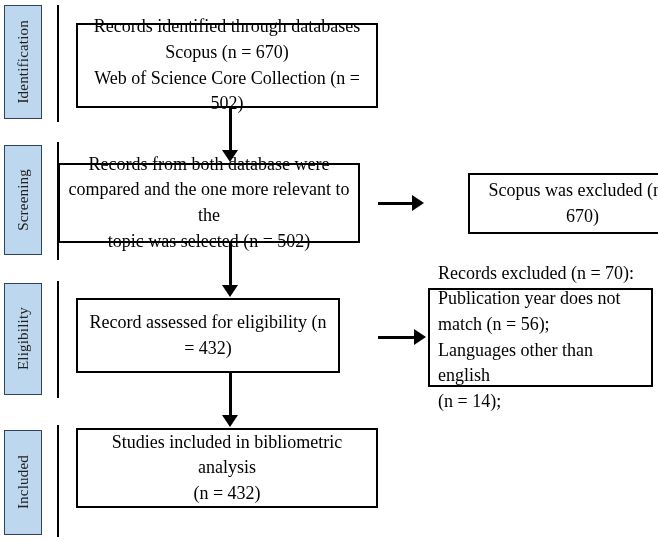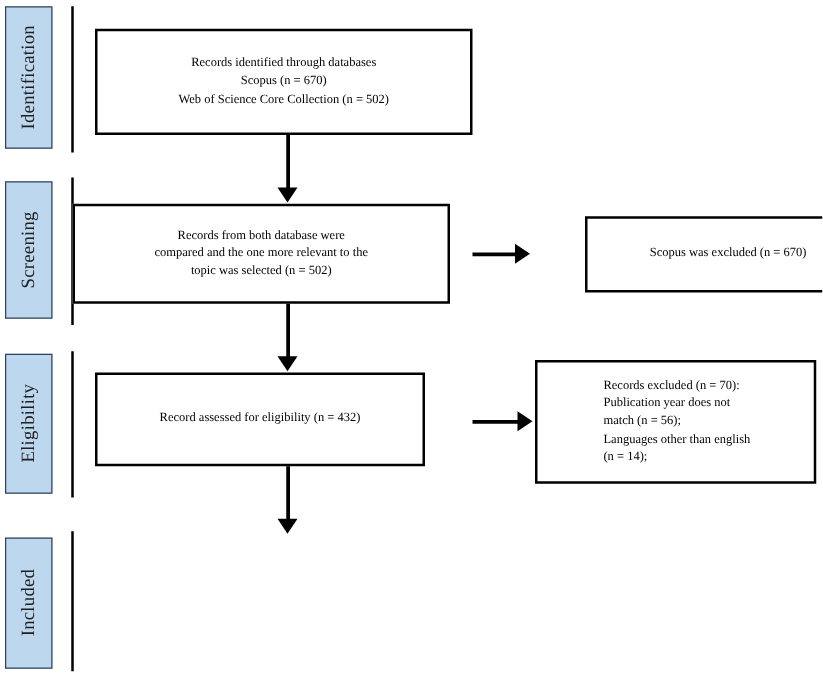"Records identified through databases" .flow-box .box-text { font-size: 10px -> 18px }
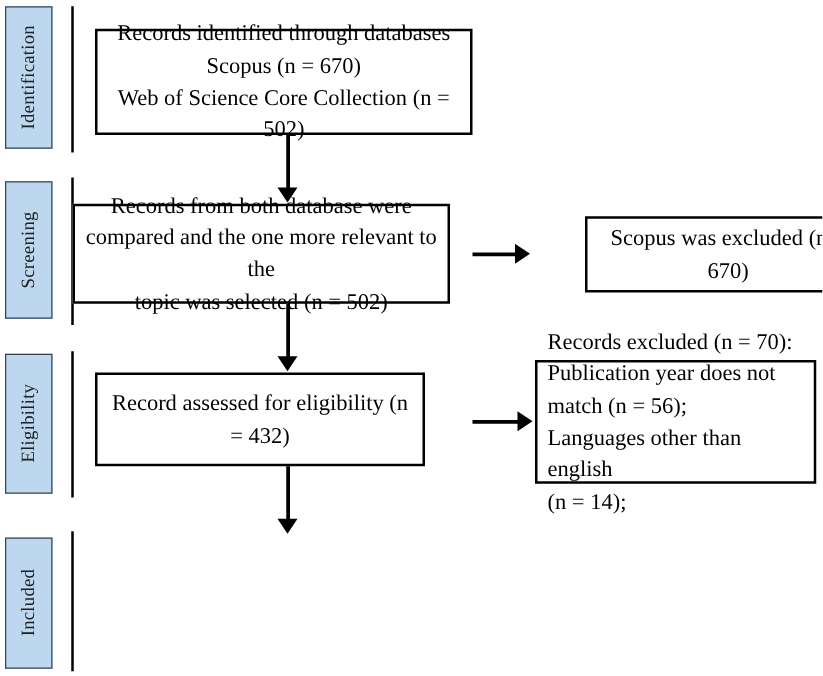"Studies included in bibliometric" div.flow-box { html: none -> <div> <span>Studies included in bibliometric analysis (n = 432)</span> </div> }
